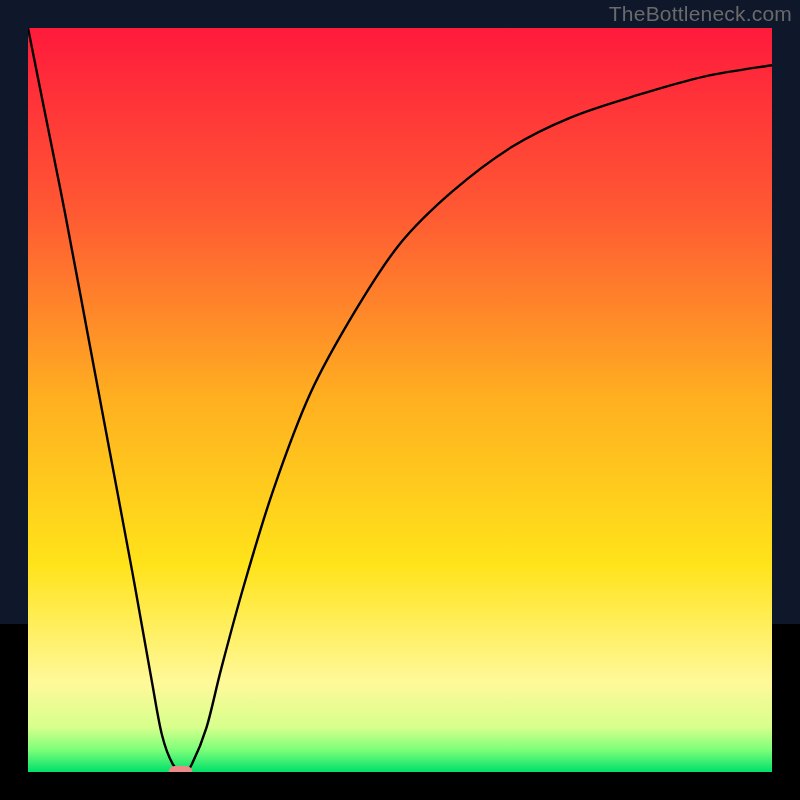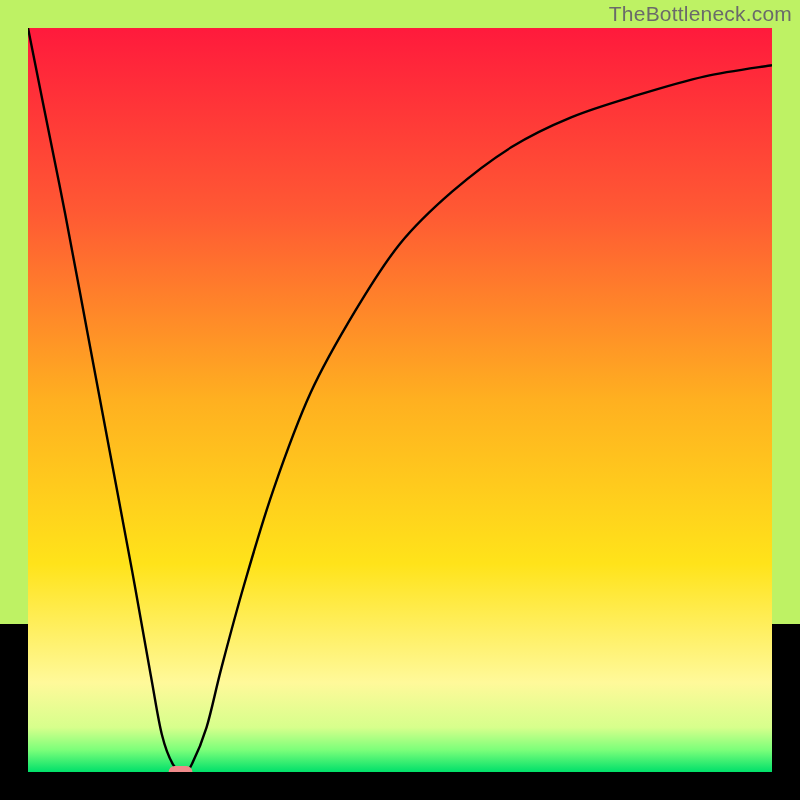"TheBottleneck.com" .frame { background: #bef264 -> #0f172a }
